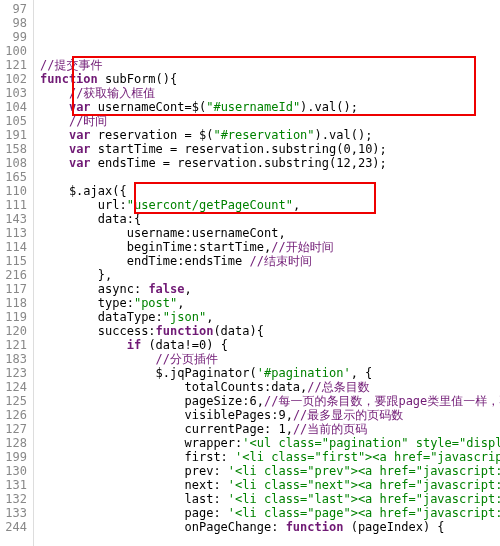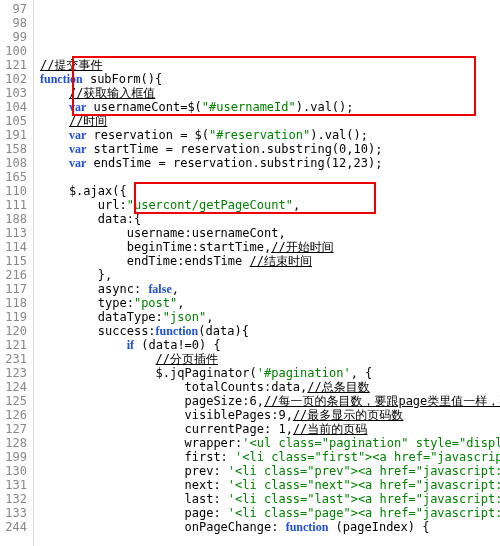"//提交事件" .com { color: #000000 -> #701a75; text-decoration: underline -> none }
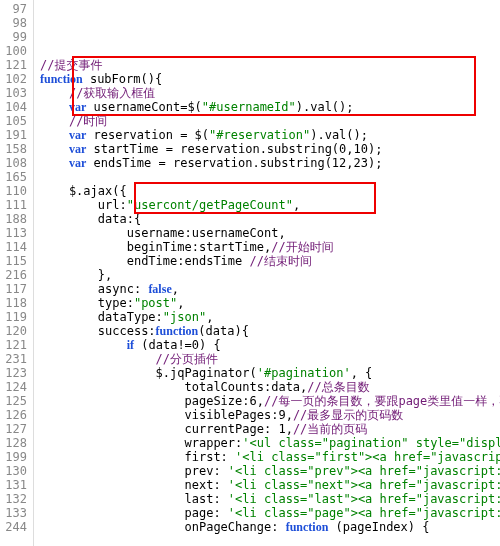"function" .kw { color: #1d4ed8 -> #701a75; font-family: Liberation Serif, serif -> none }
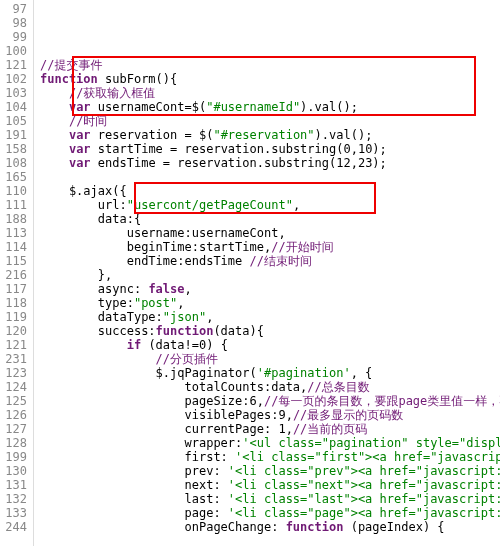"188" div { text: 188 -> 143 }
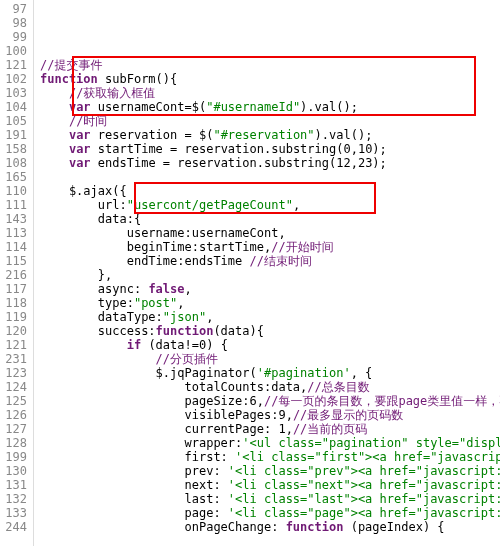"231" div { text: 231 -> 183 }
